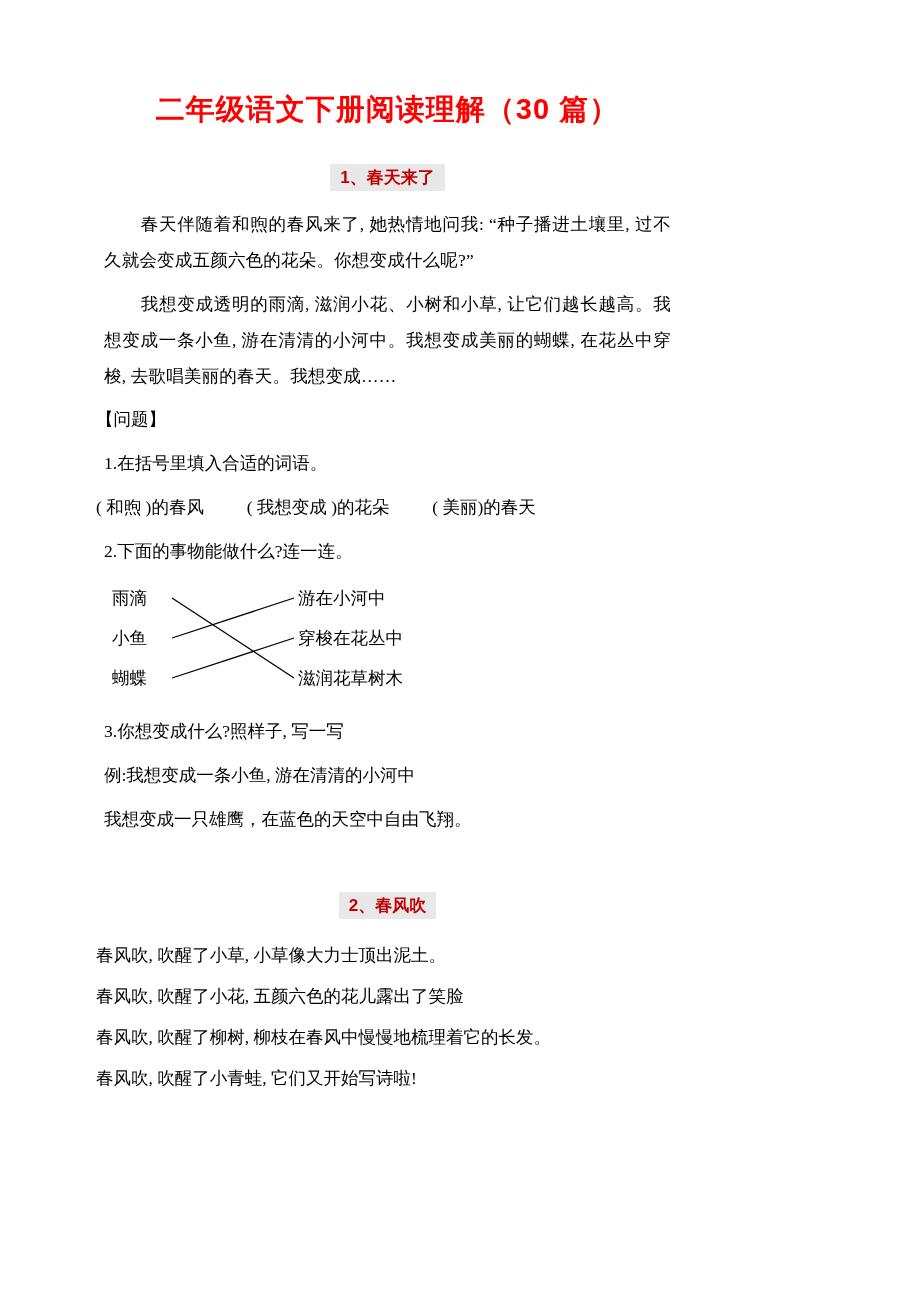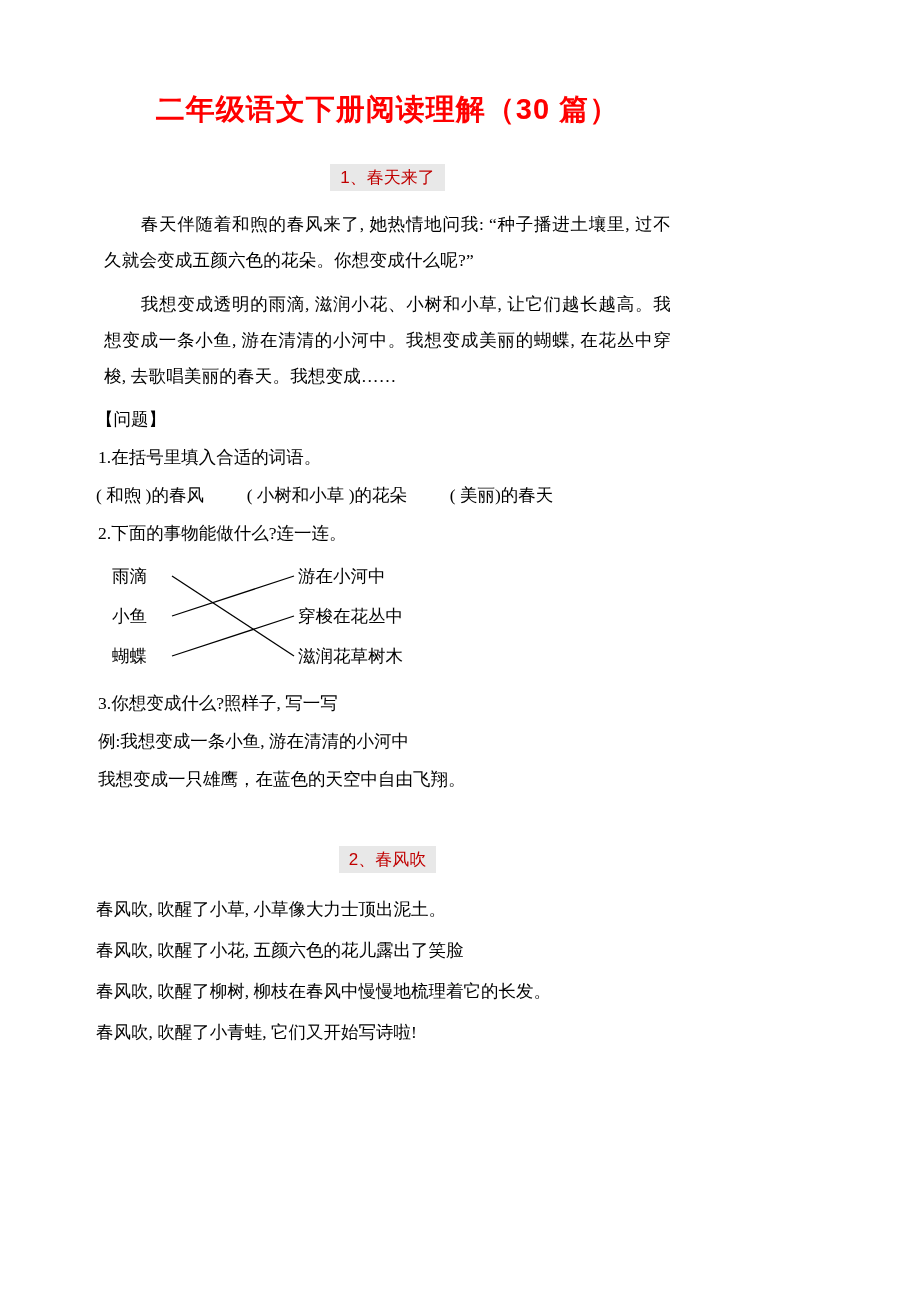"1、春天来了" .section-head { font-weight: normal -> bold }
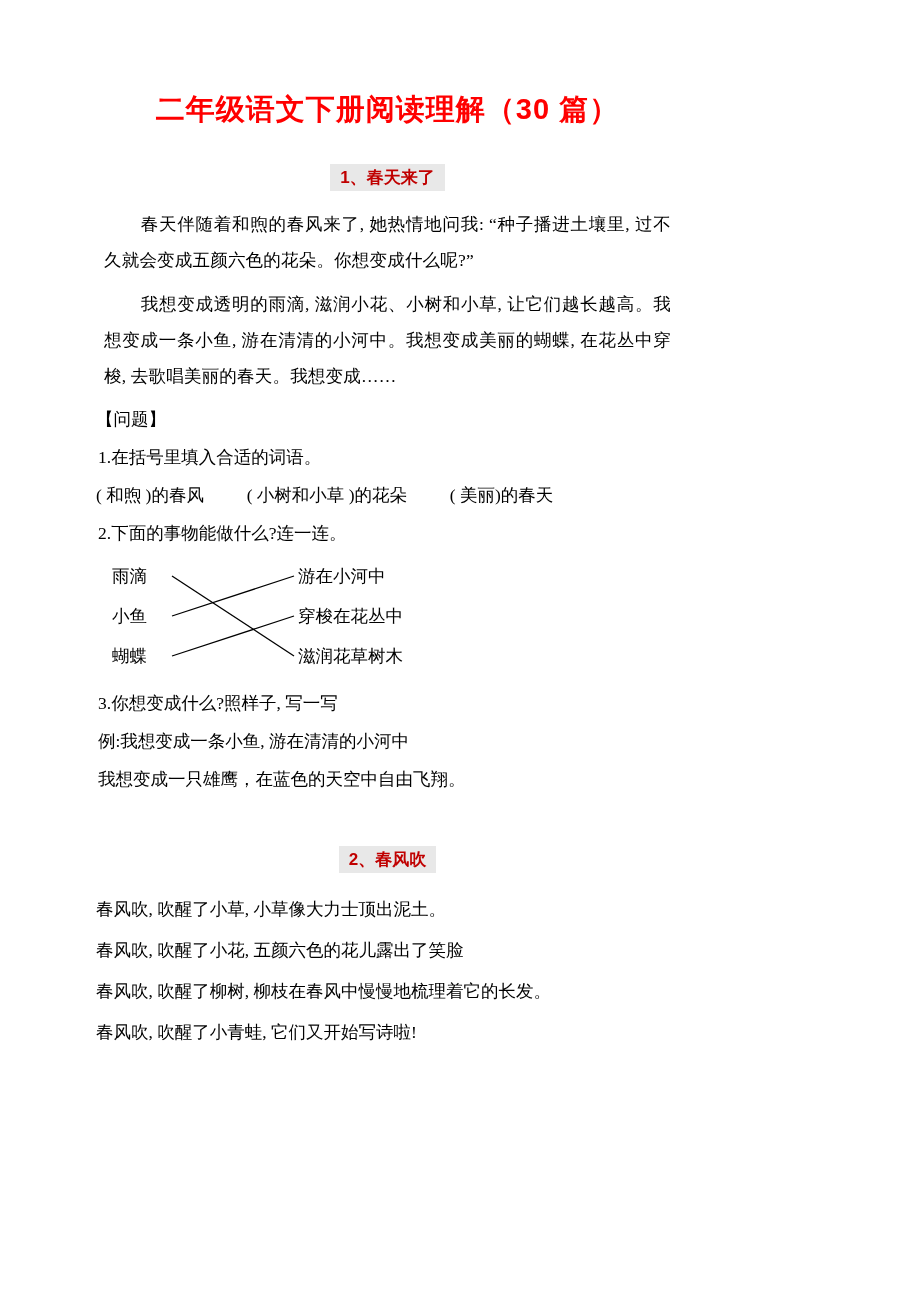"1.在括号里填入合适的词语。" .q-item { margin: 2px -> 8px }
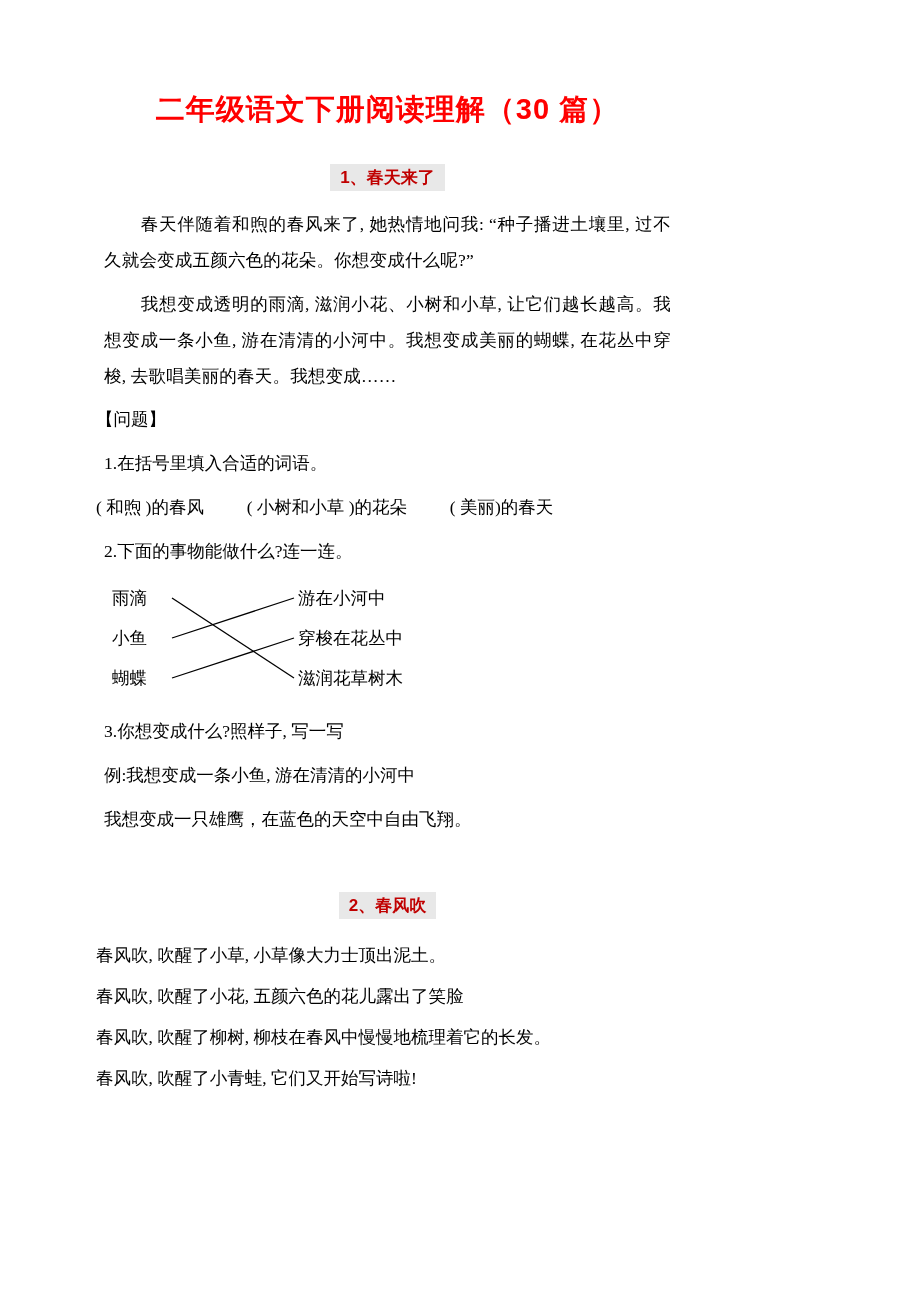"小树和小草" span { text: 小树和小草 -> 我想变成 }
